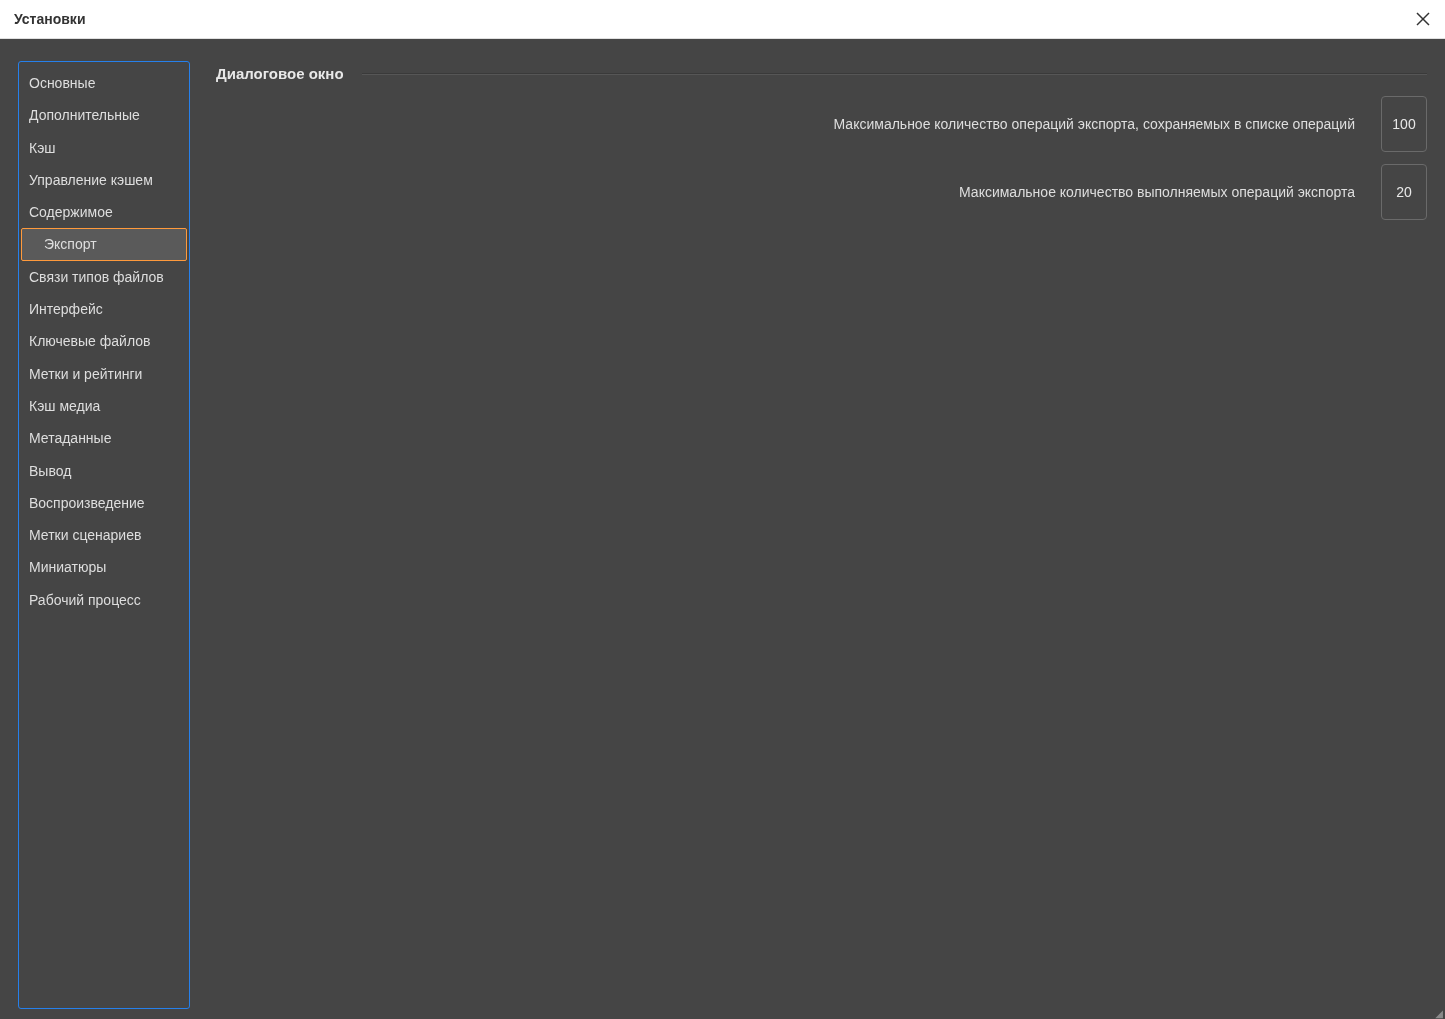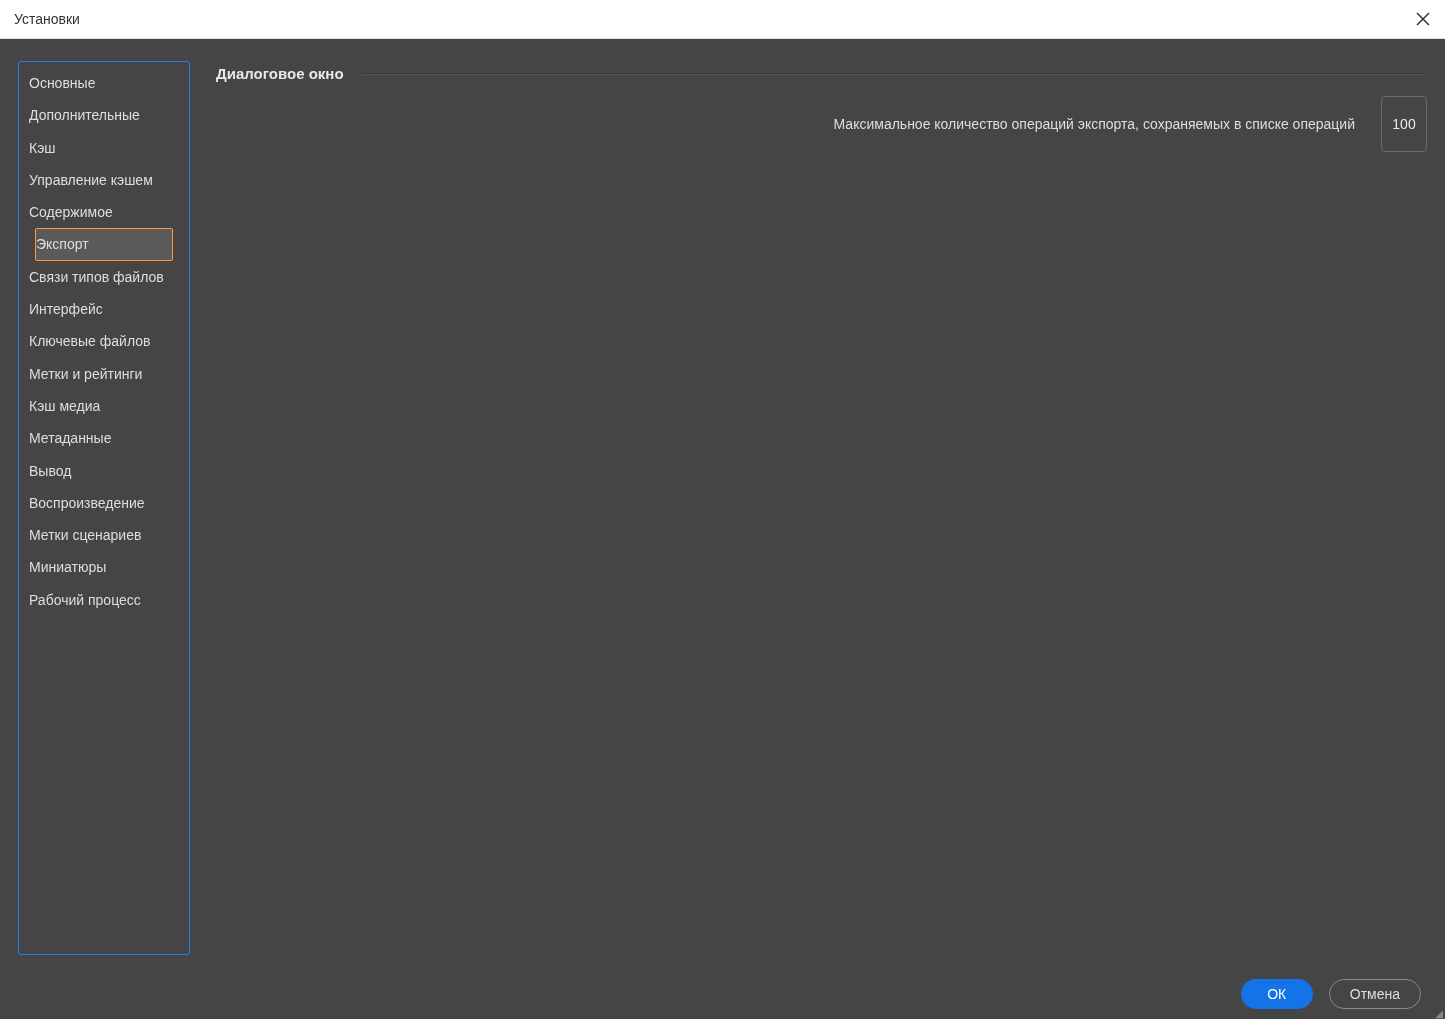"Установки" .titlebar { font-weight: none -> bold }
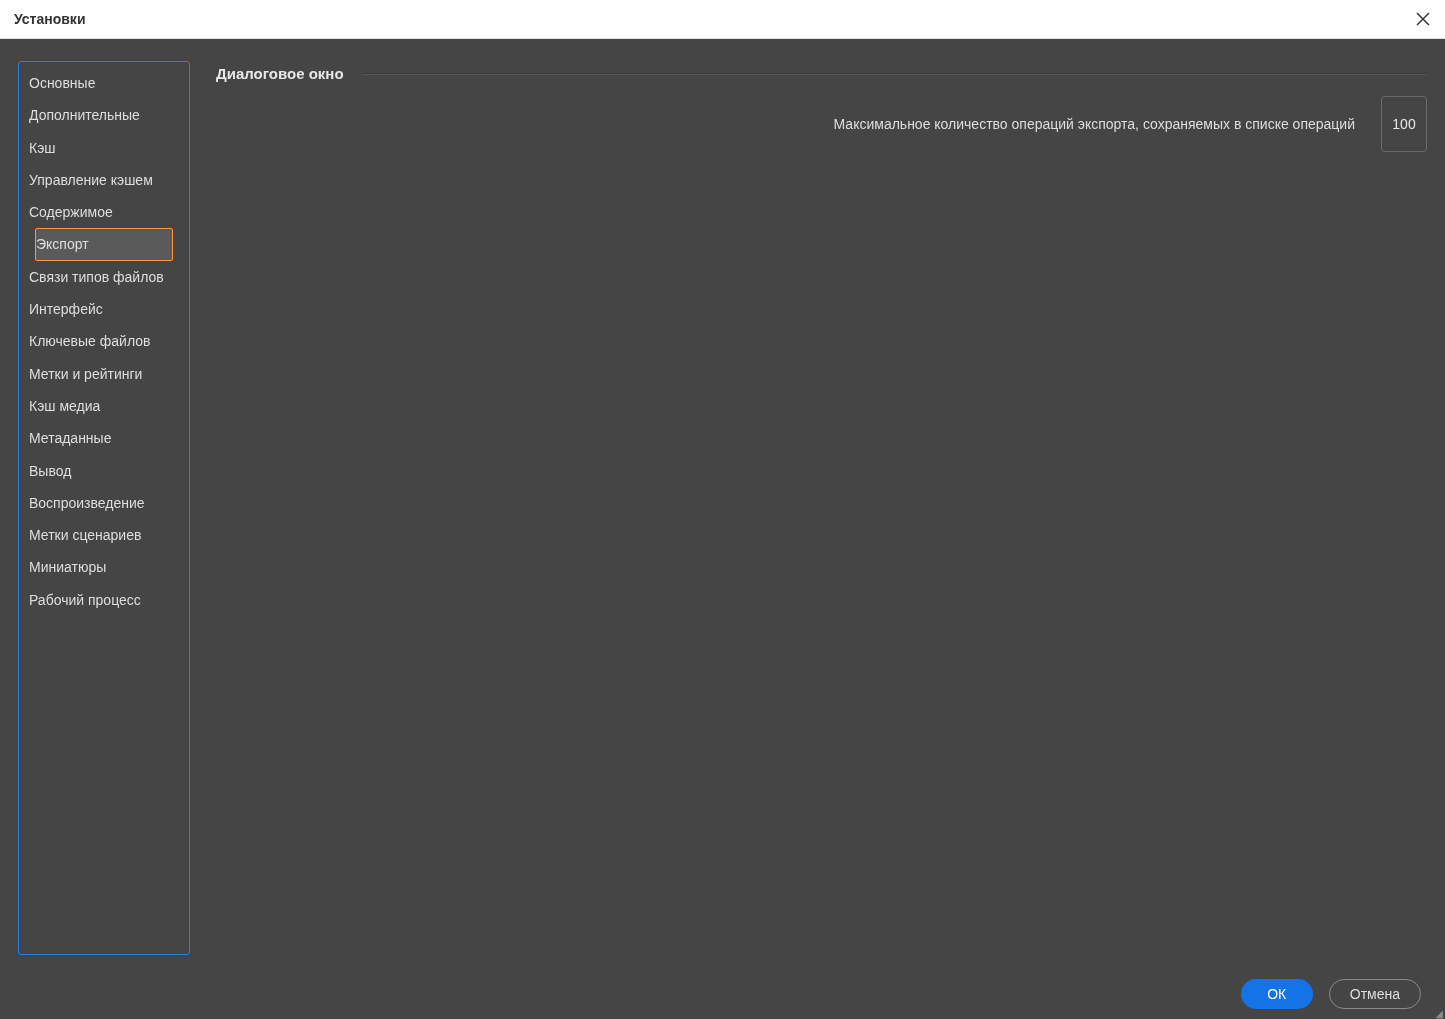"Максимальное количество выполняемых" div.form-row { html: none -> <div> <span>Максимальное количество выполняемых операций экспорта</span> <input> </div> }
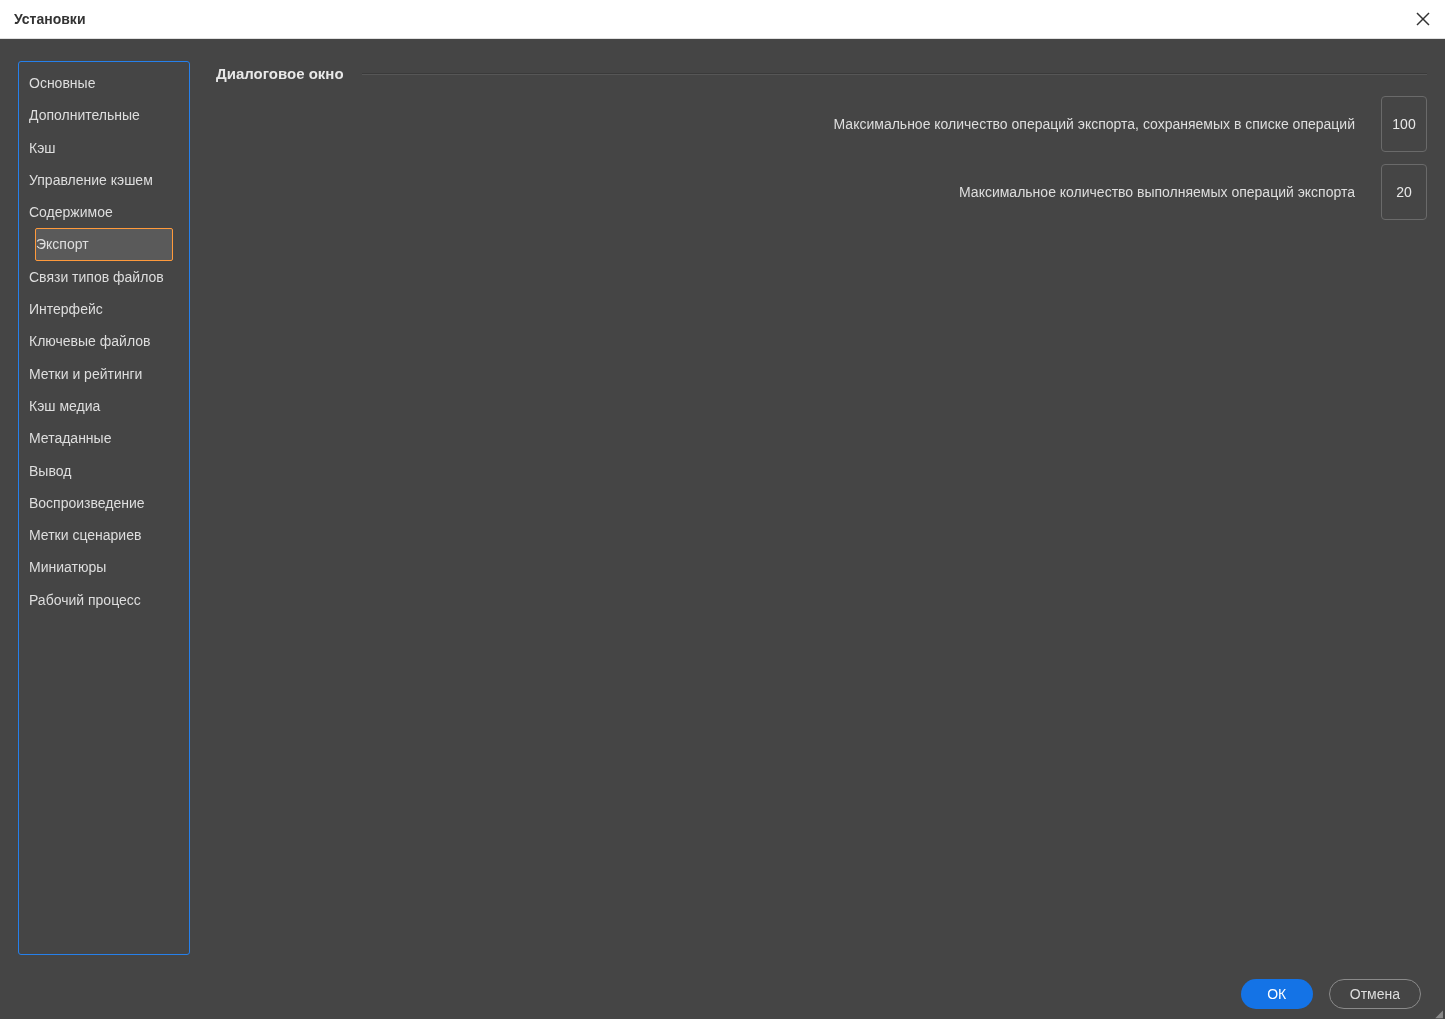"Экспорт" .sidebar-item.selected { margin: 0 16px -> 0 2px; padding: 5px 0 -> 5px 22px }
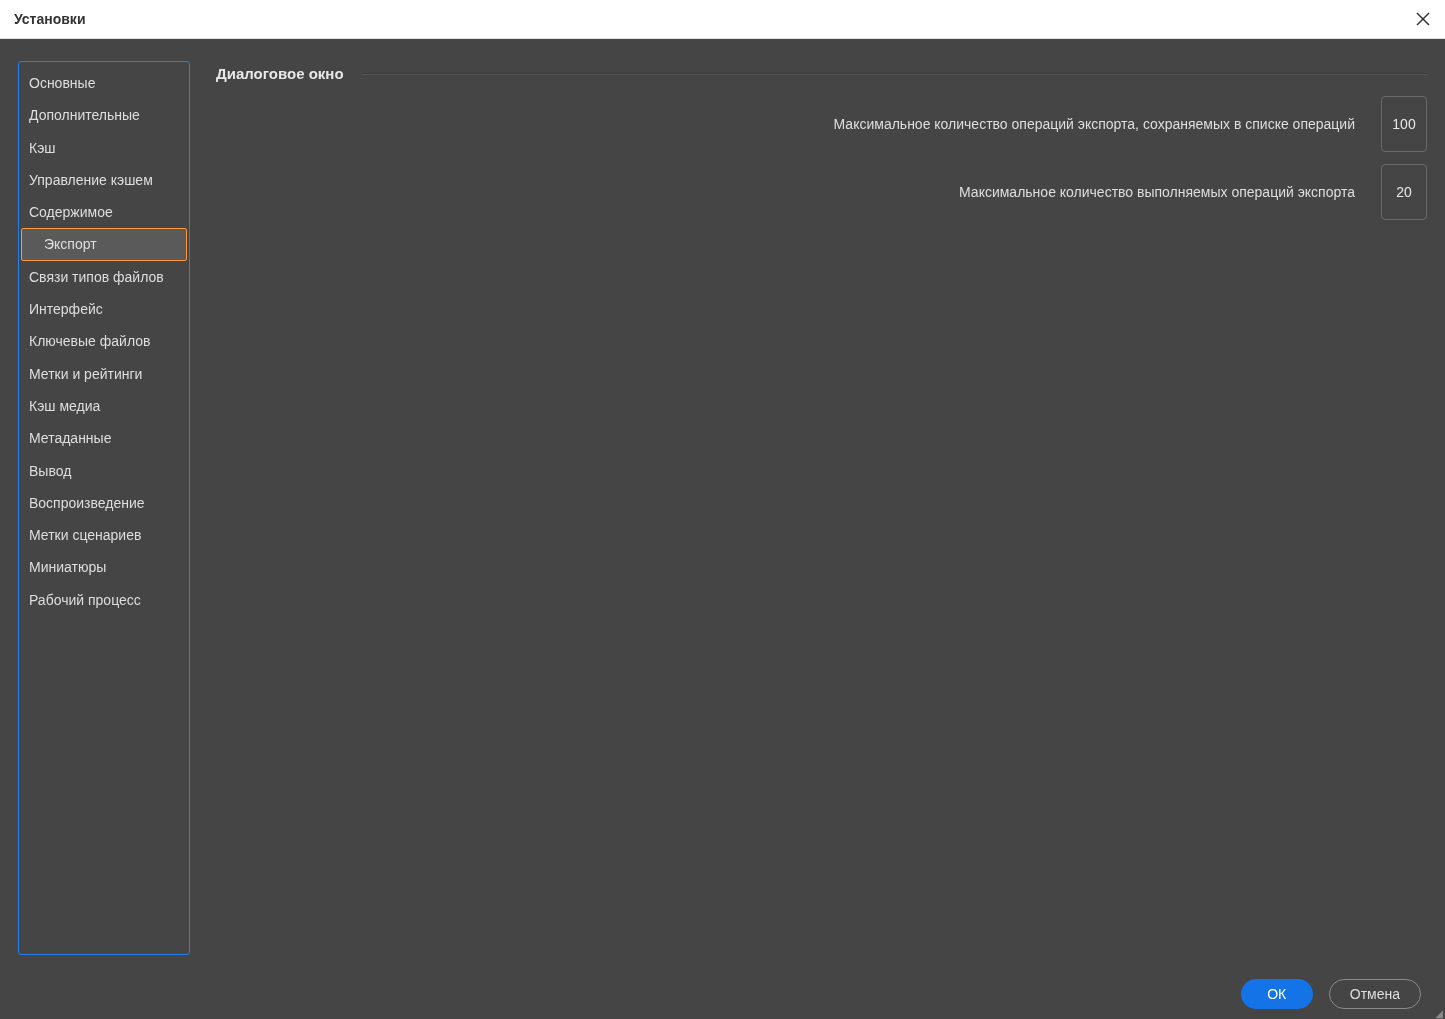"ОК" div.footer { html: <div> <button>ОК</button> <button>Отмена</button> </div> -> none }
